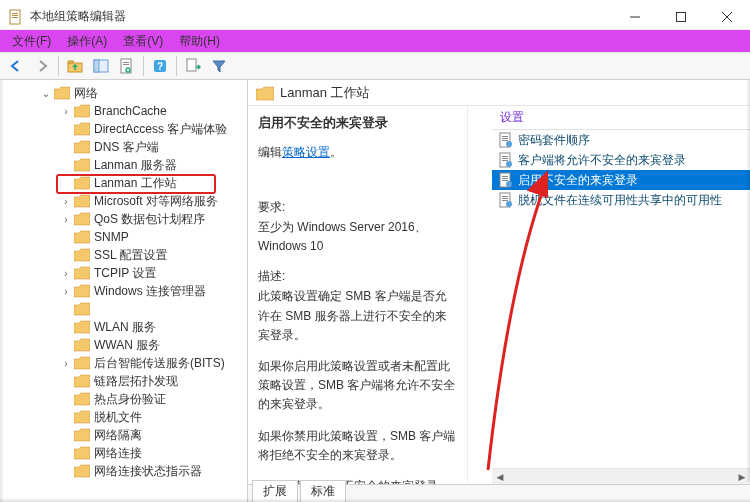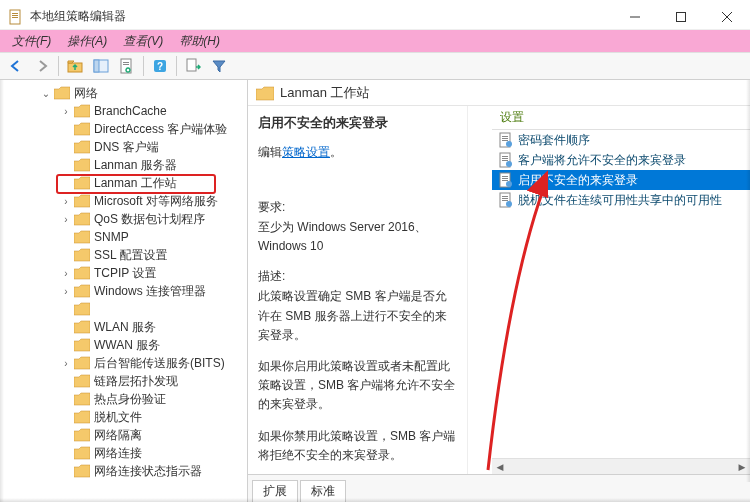"文件(F)" .menubar { background: #f9a8d4 -> #d946ef; font-style: italic -> none }
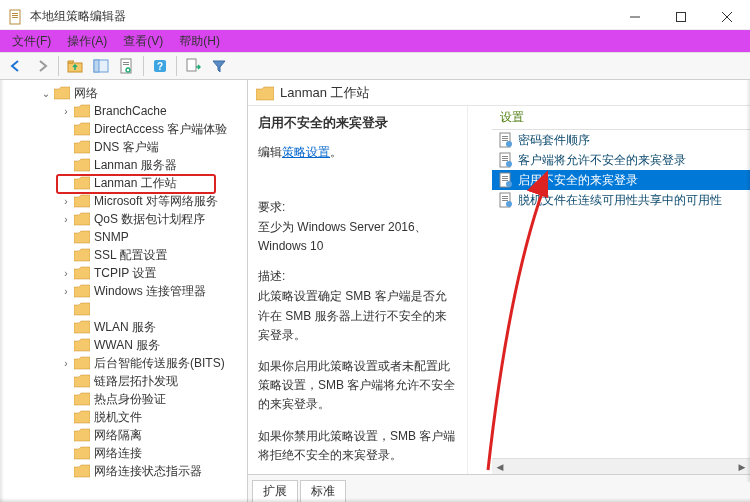"设置" .list-header { color: #4d7c0f -> #6d28d9 }
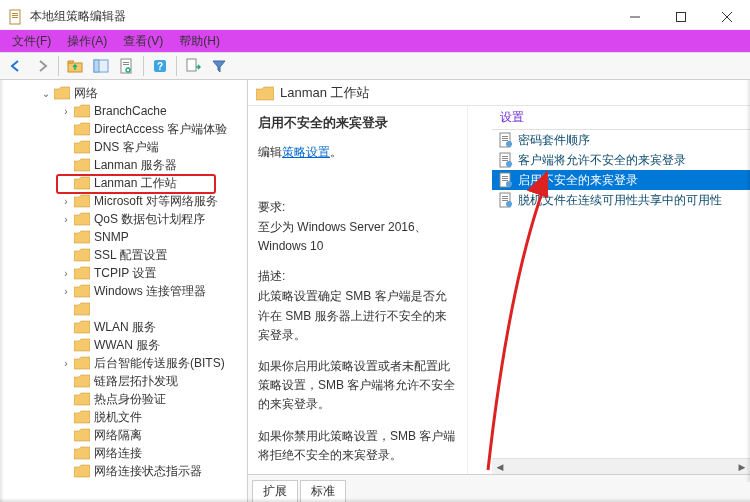"扩展" .tabs { height: 28px -> 18px }
